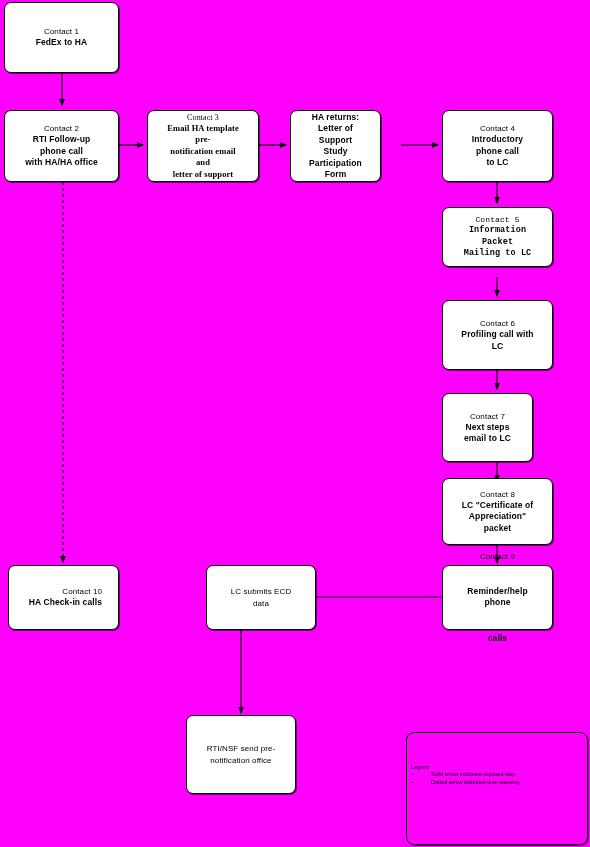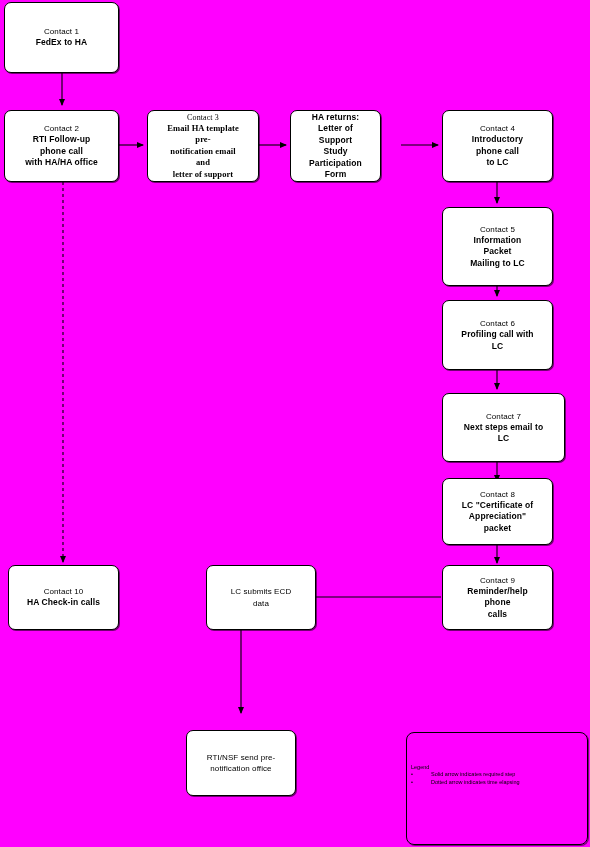"Contact 5" div.node { font-family: none -> Liberation Mono, monospace; height: 79px -> 60px }
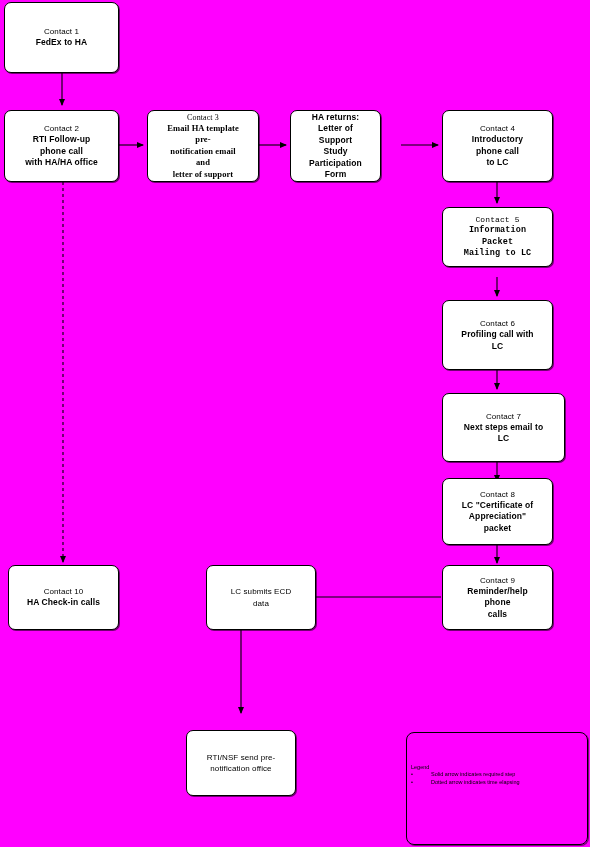"Contact 7" div.node { width: 123px -> 91px }
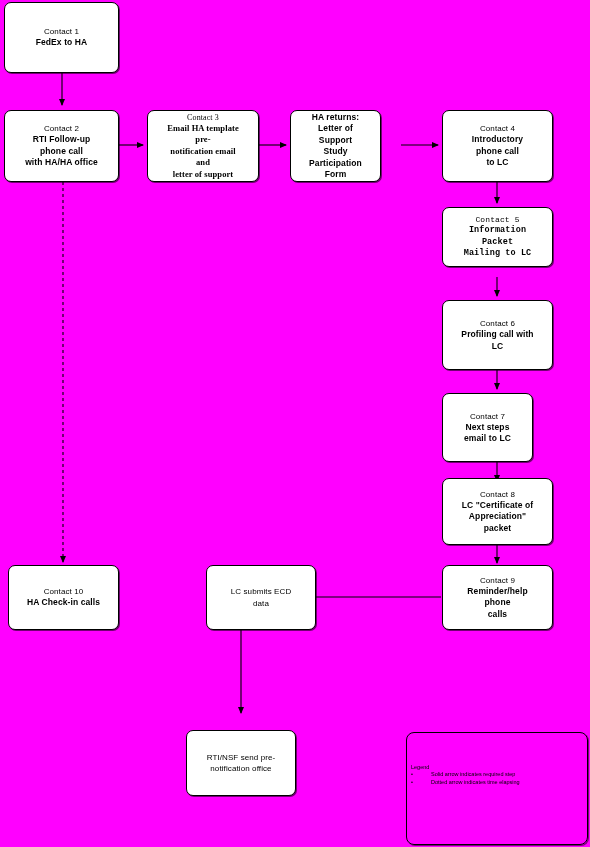"Contact 9" div.node { gap: none -> 24px }
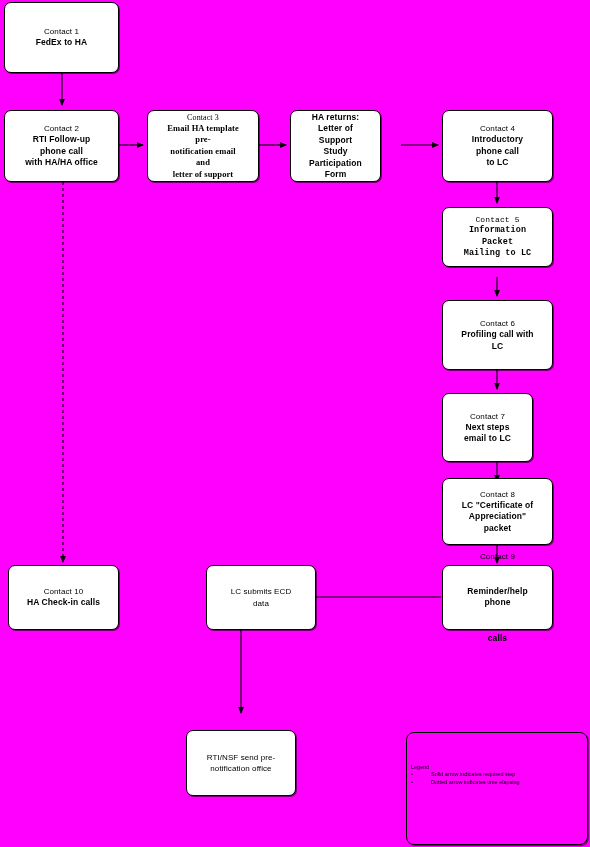"Contact 10" div.node { align-items: none -> flex-end }
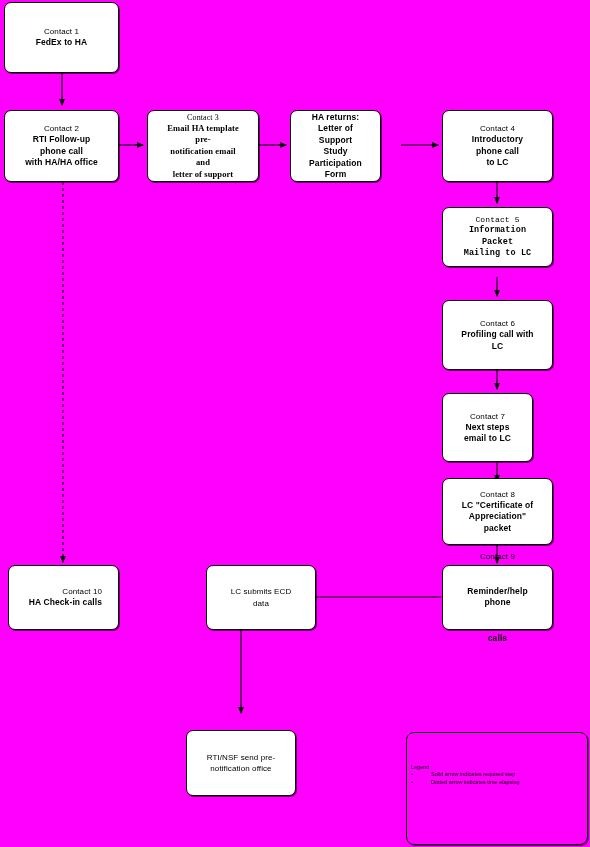"RTI/NSF send pre-" div.node { height: 66px -> 79px; margin-top: 15px -> none }
